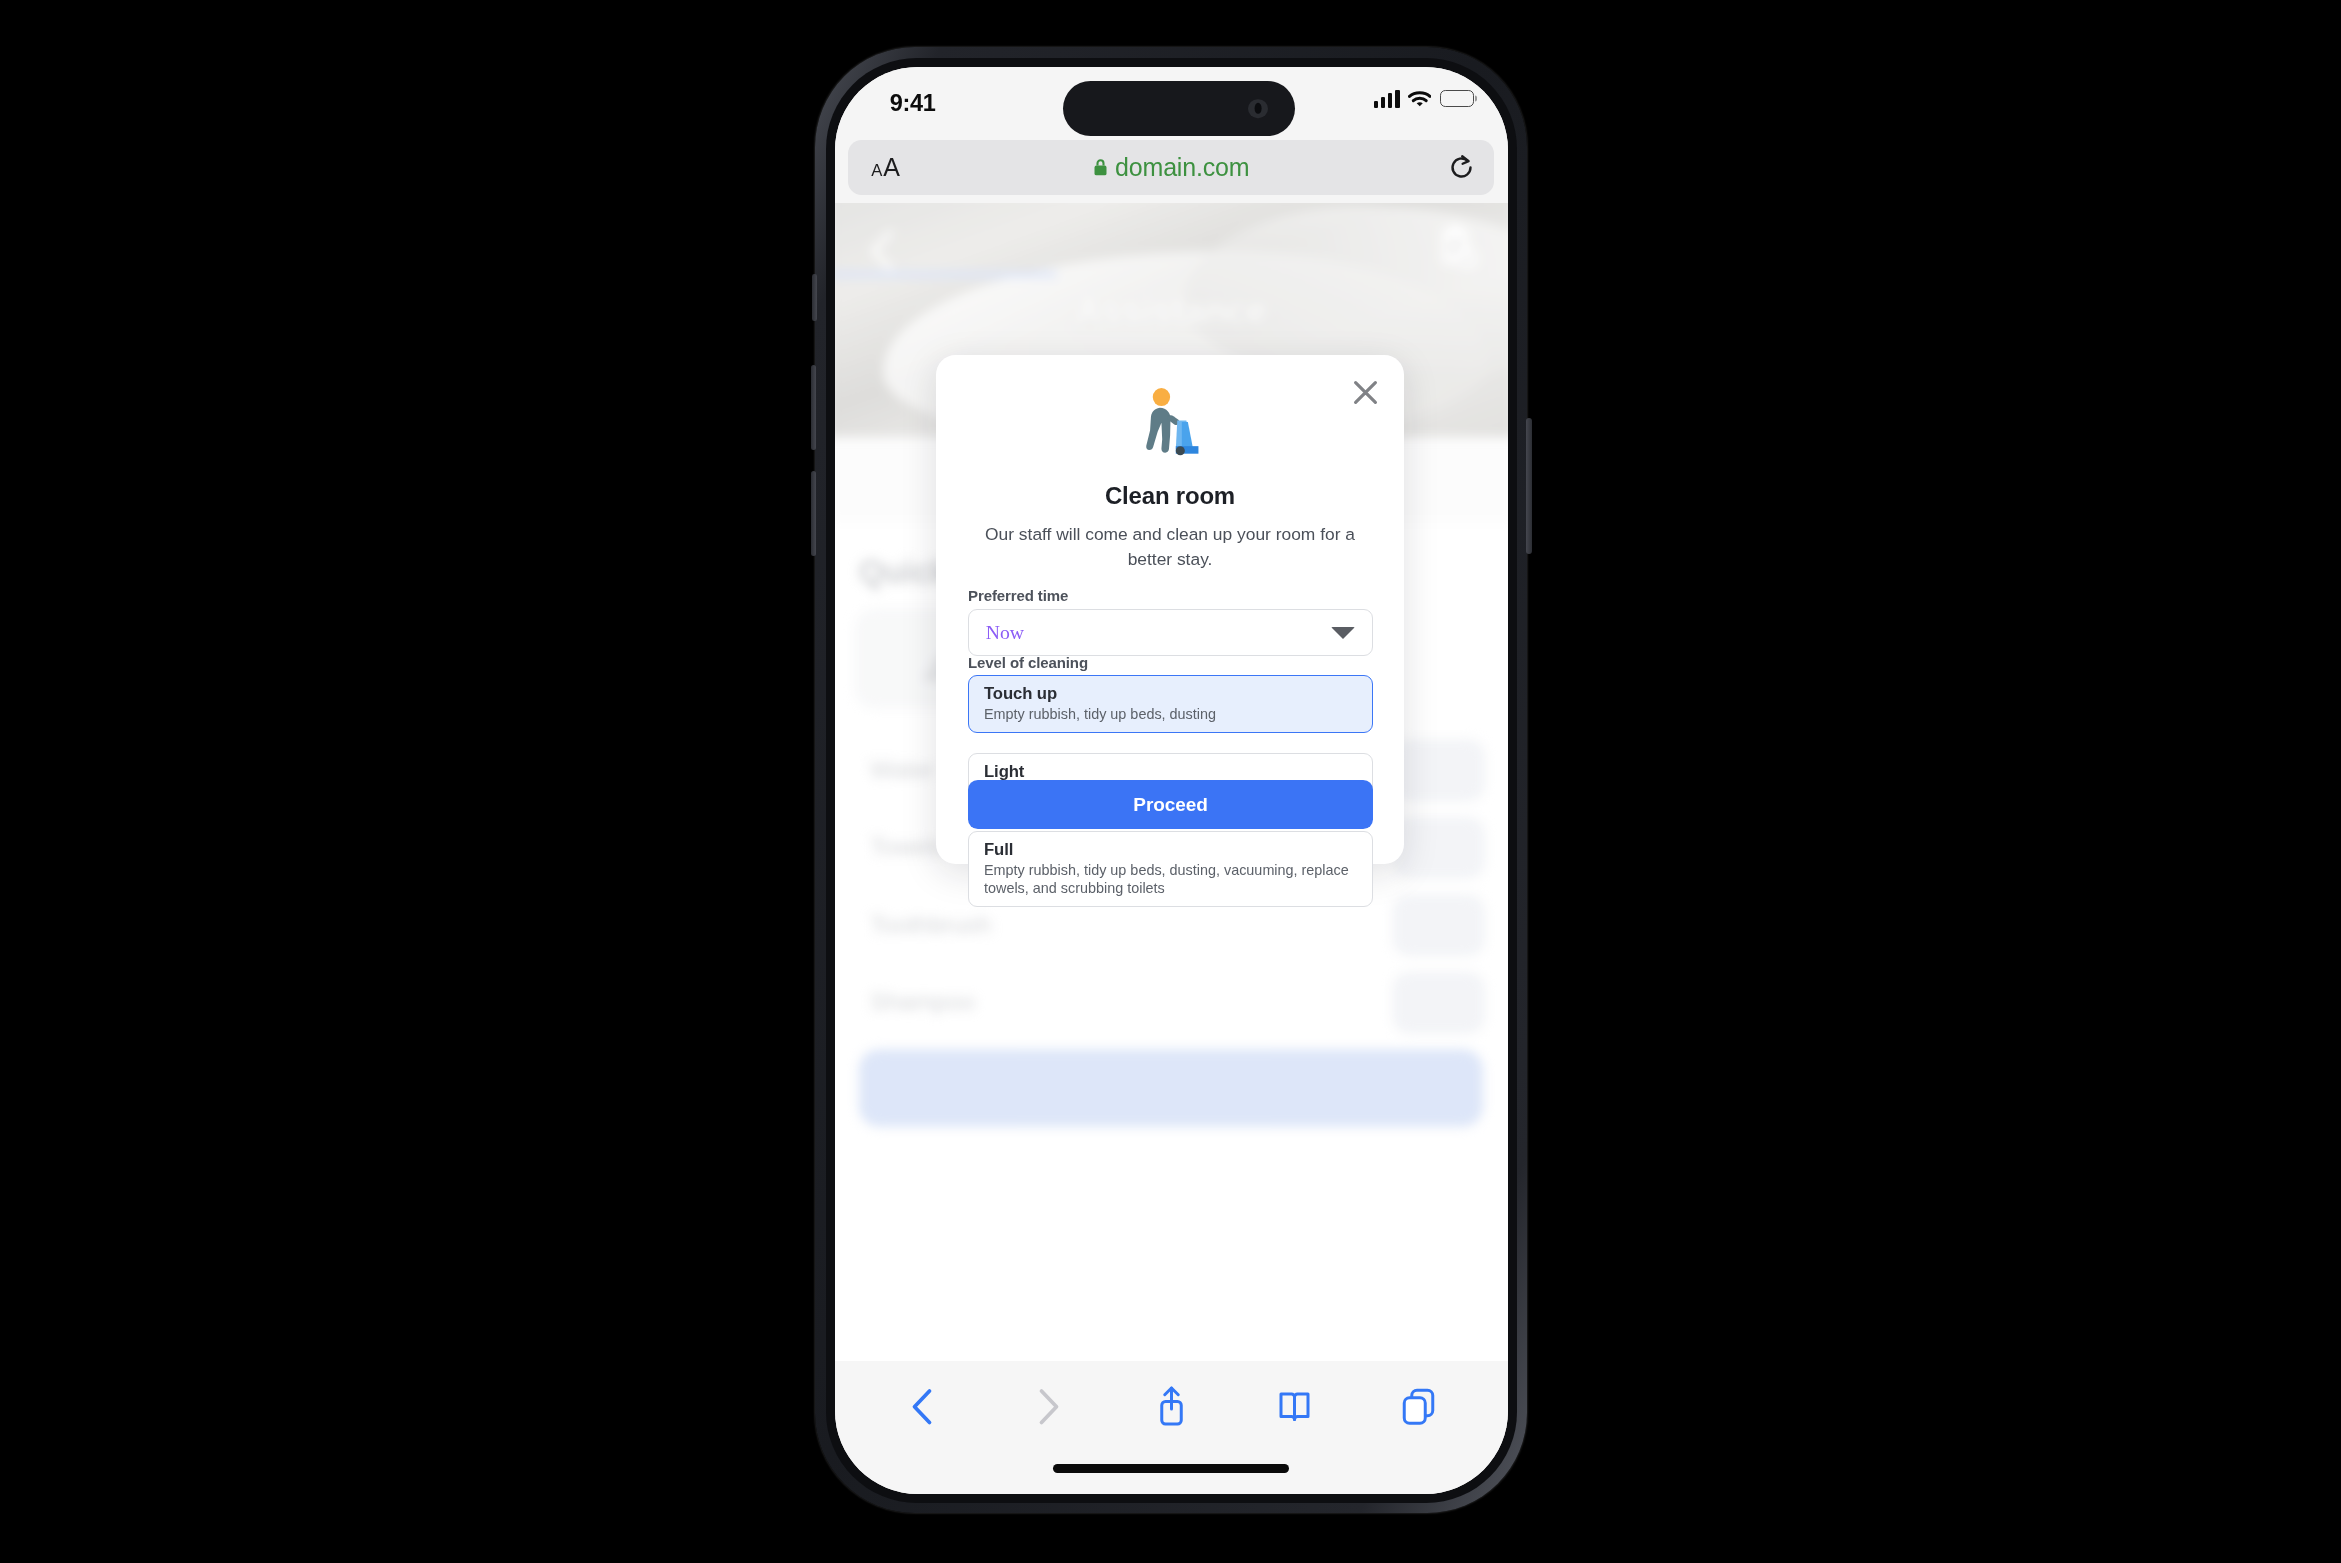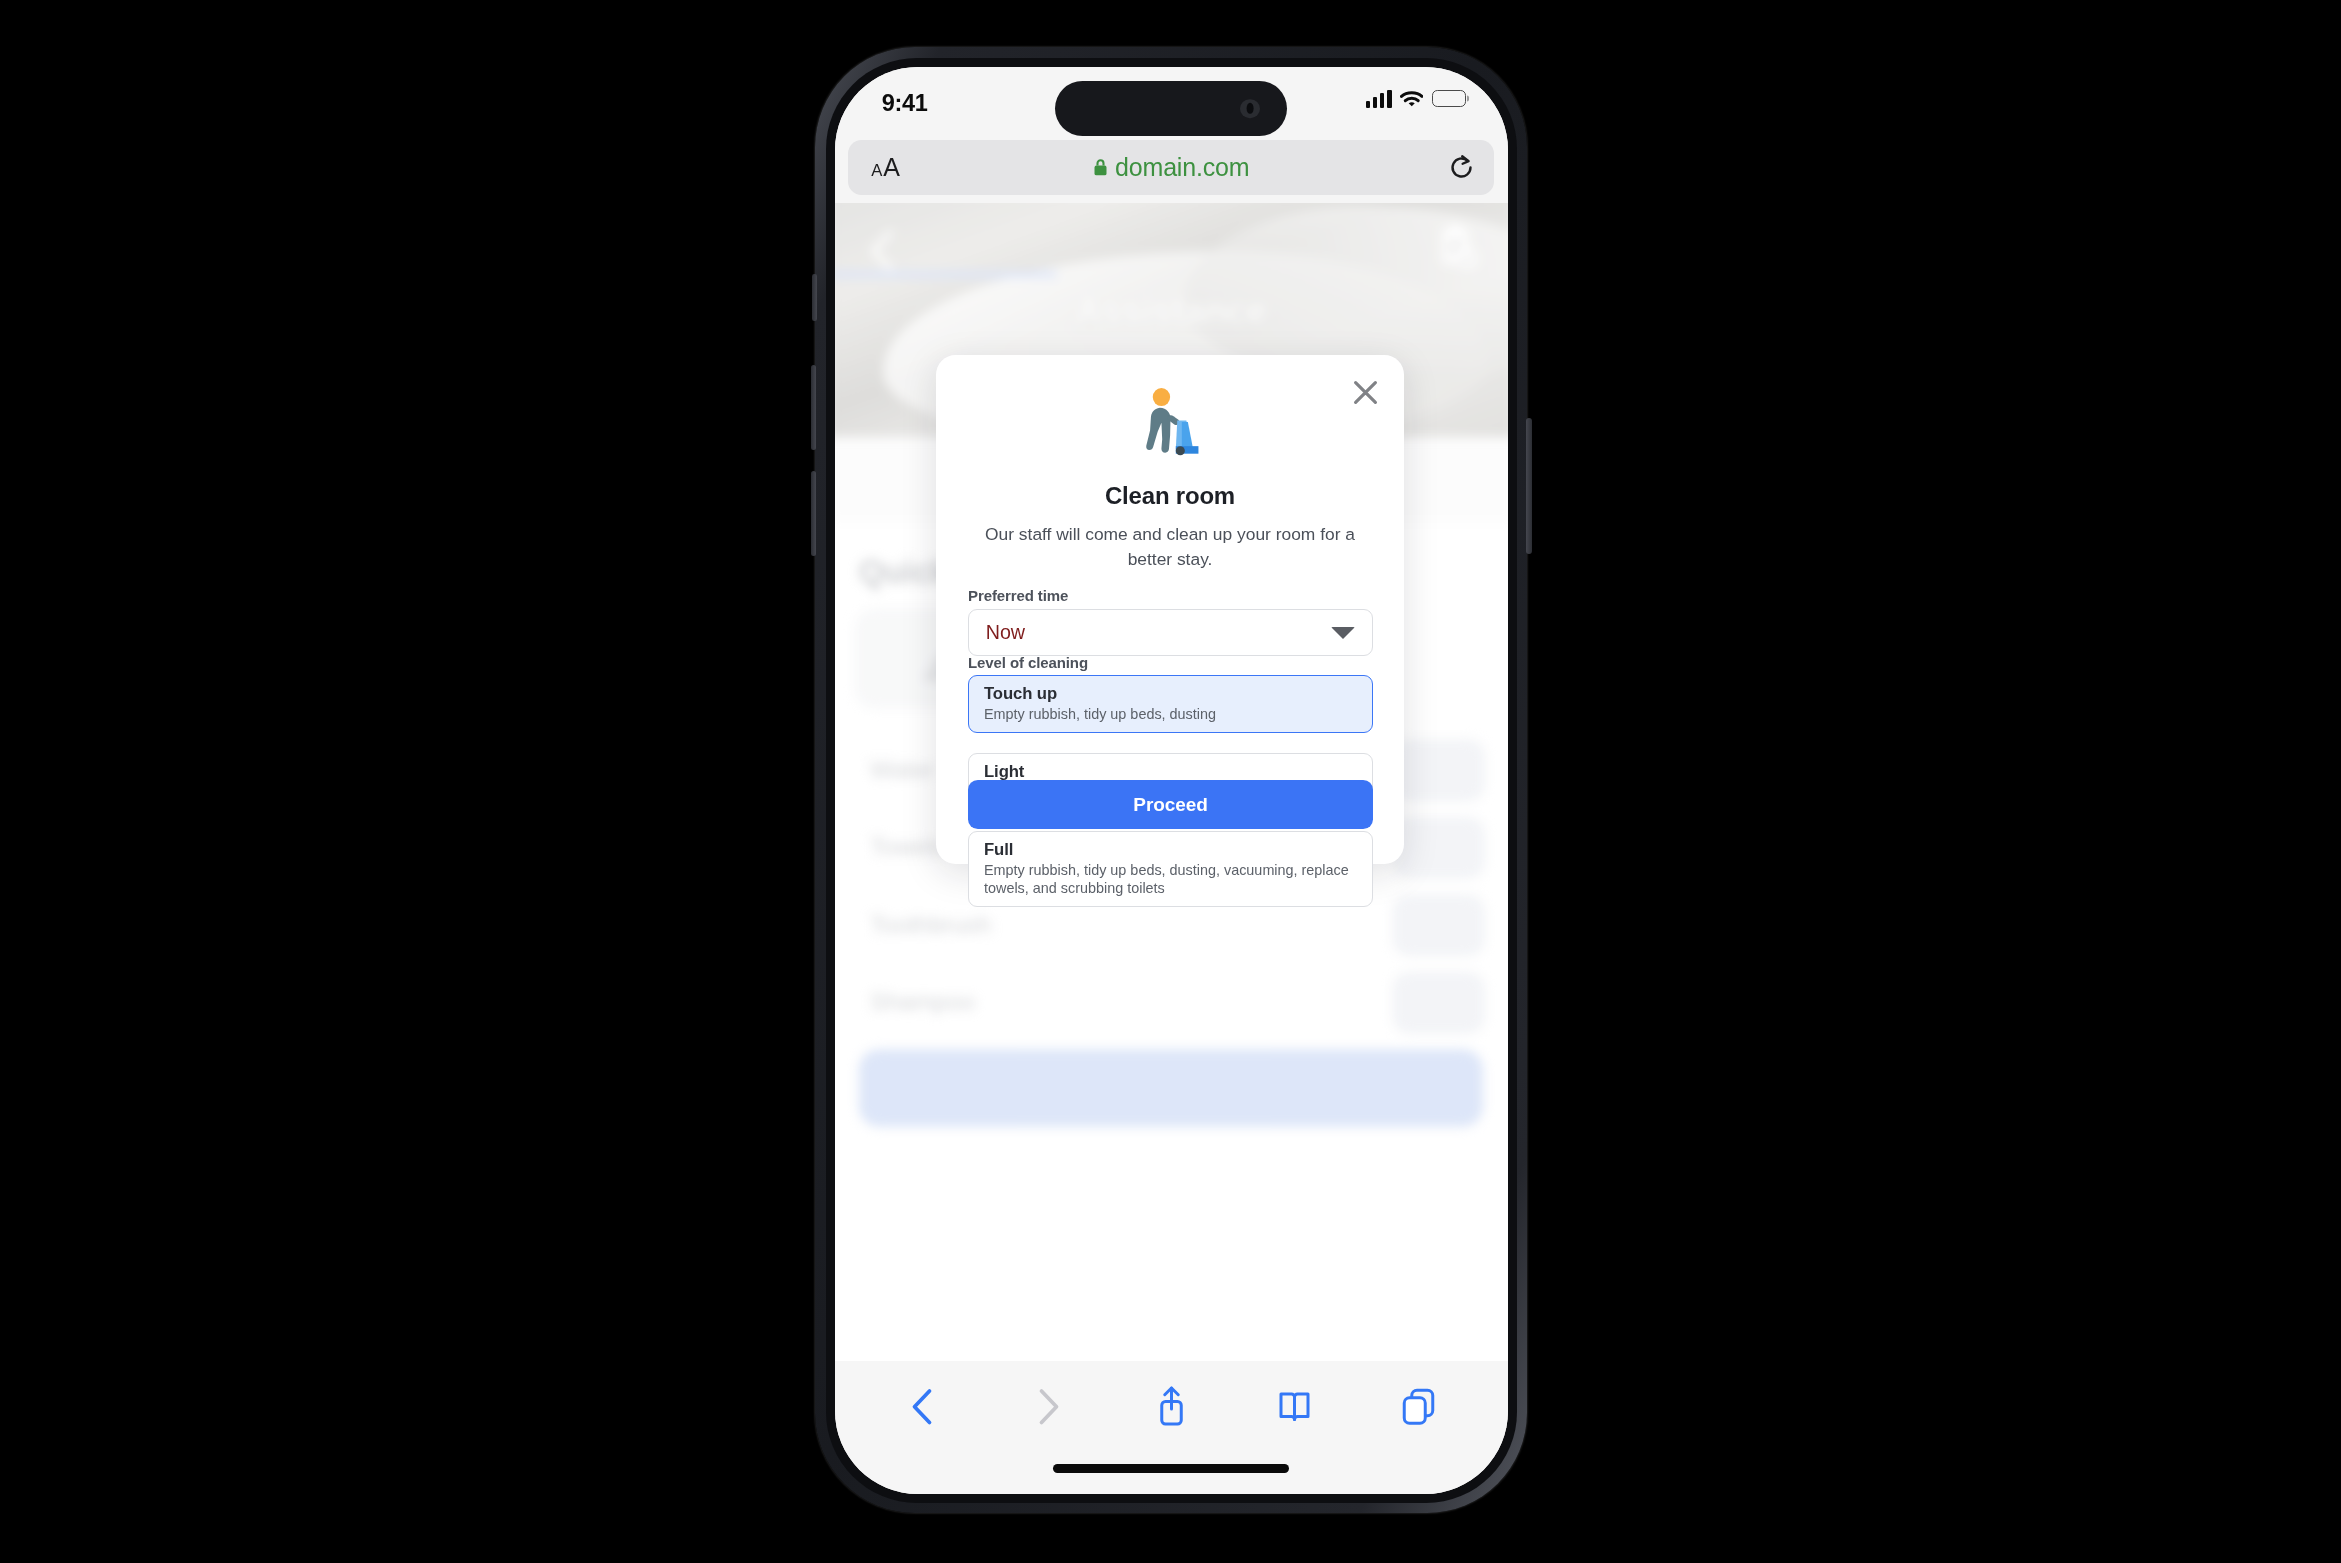"9:41" .status-bar { left: 0 -> 8px }
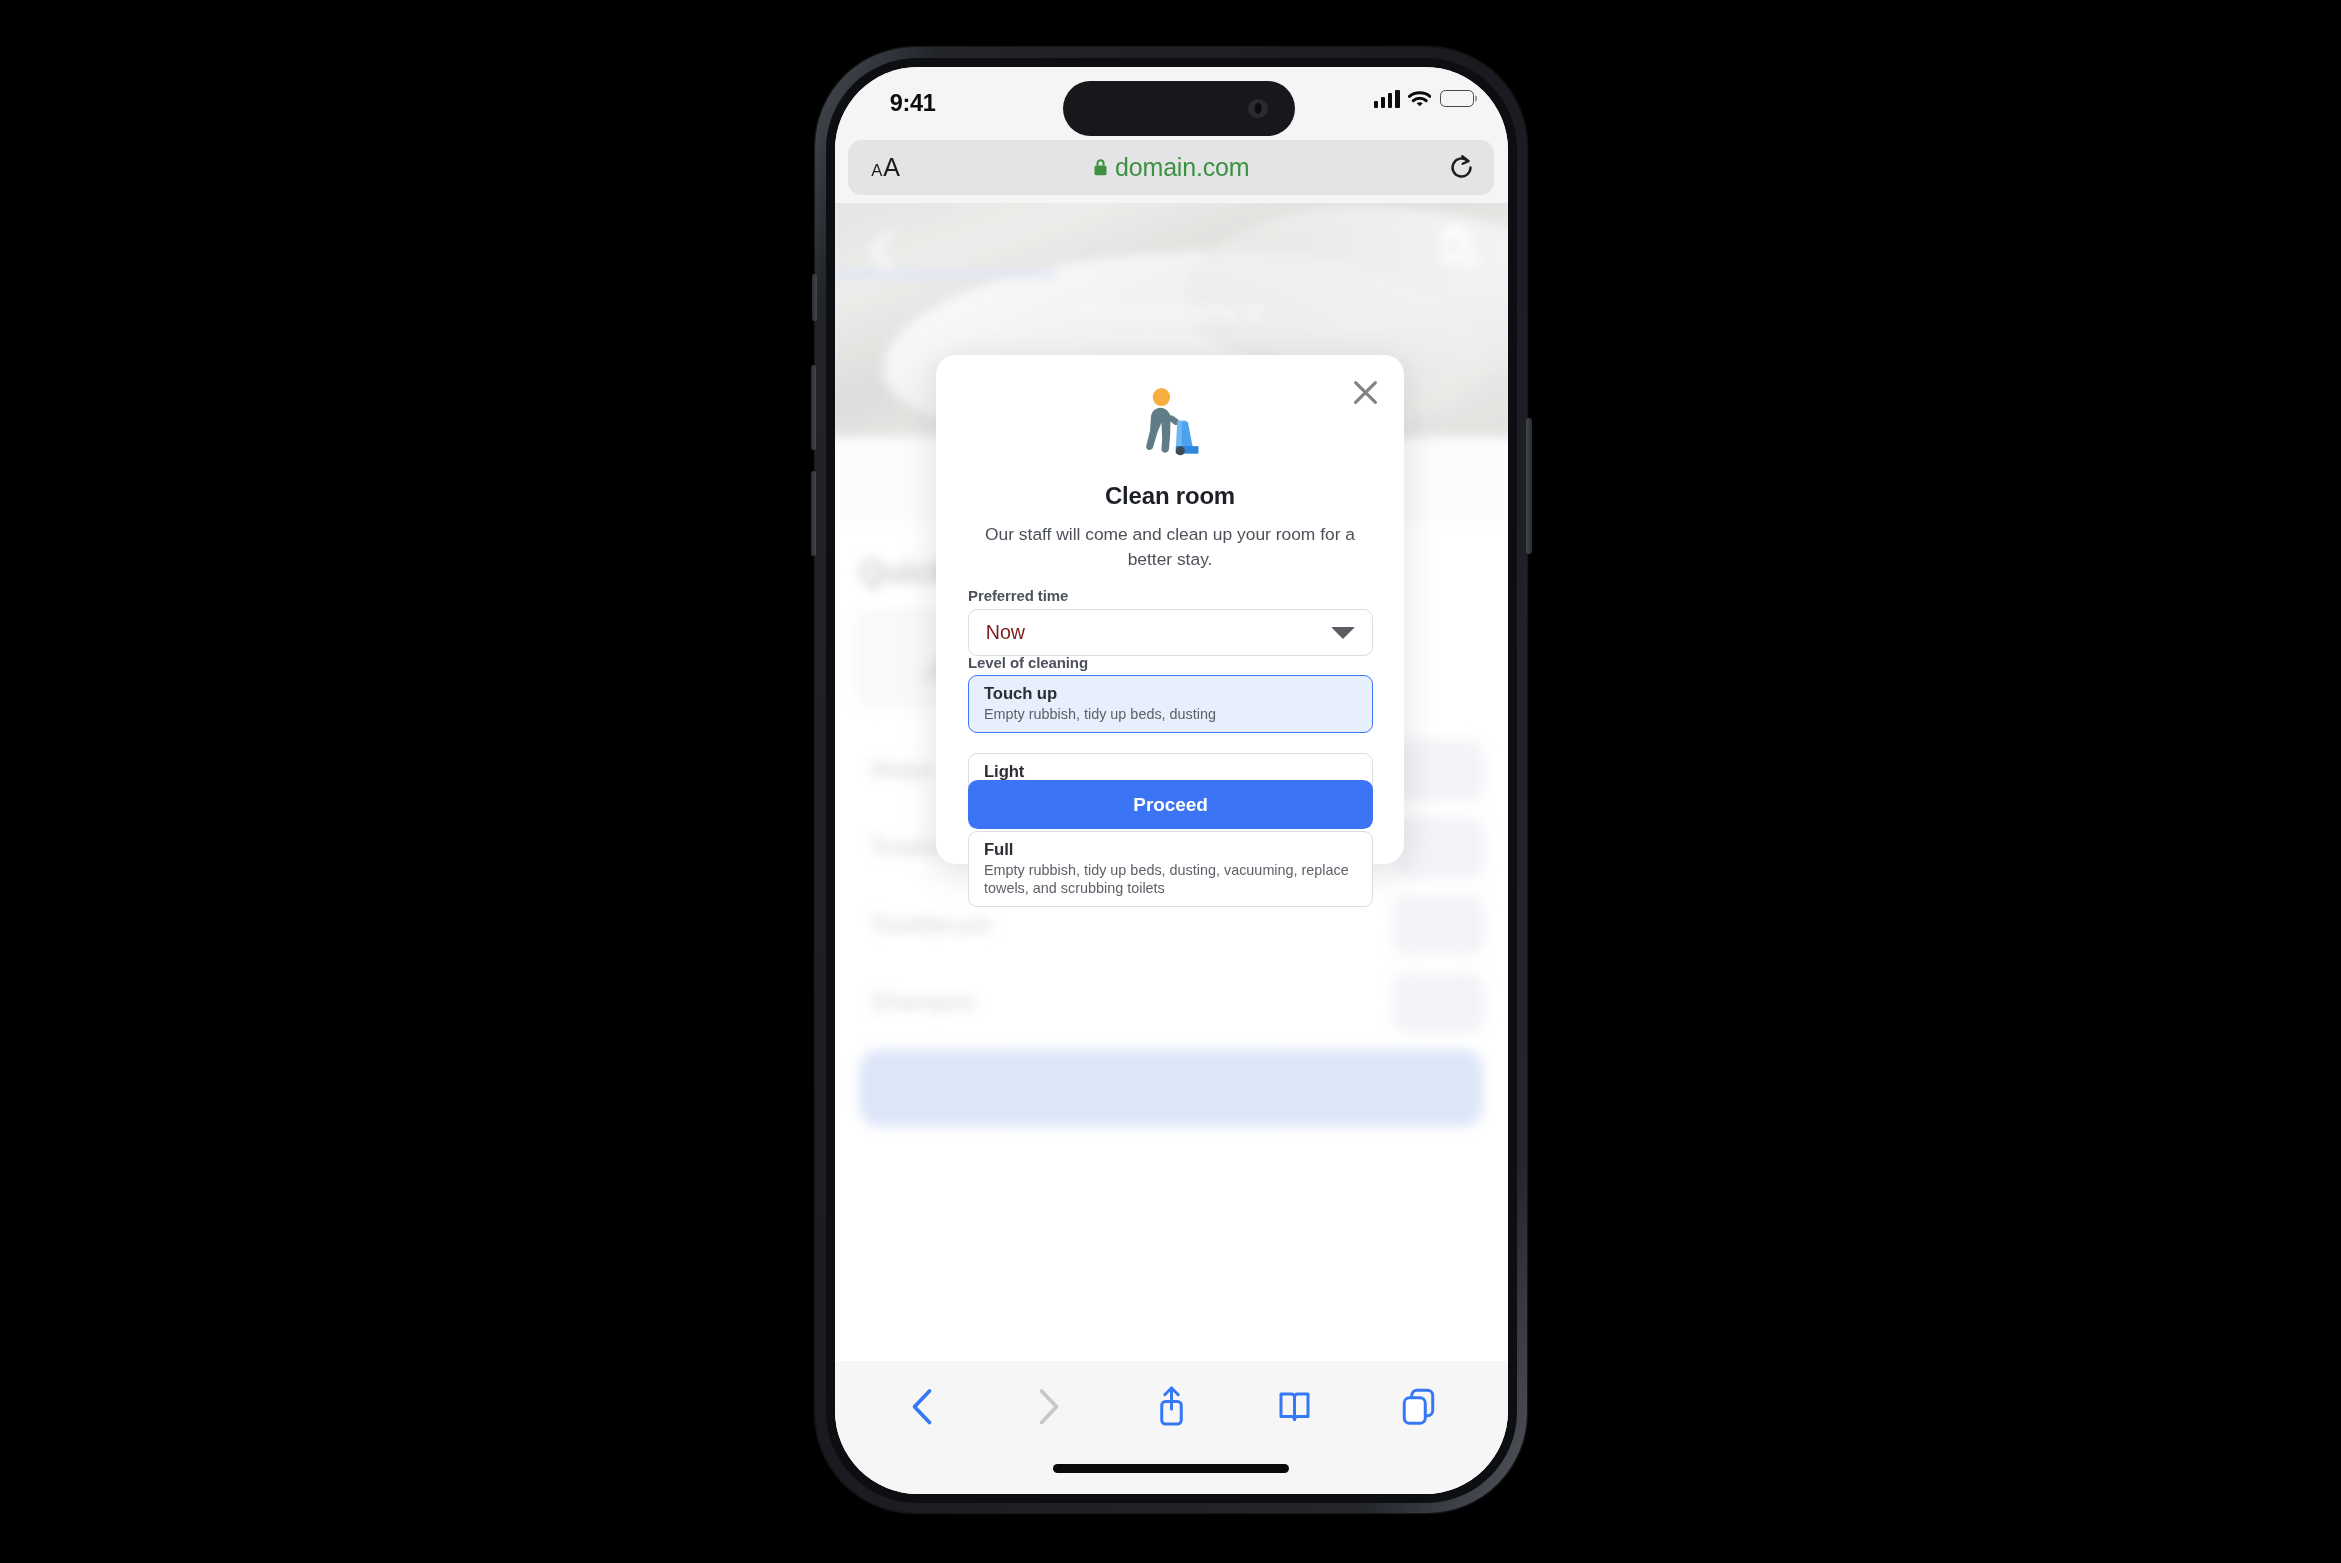"Now" .select-value { color: #7f1d1d -> #8b5cf6; font-family: none -> Liberation Serif, serif }
